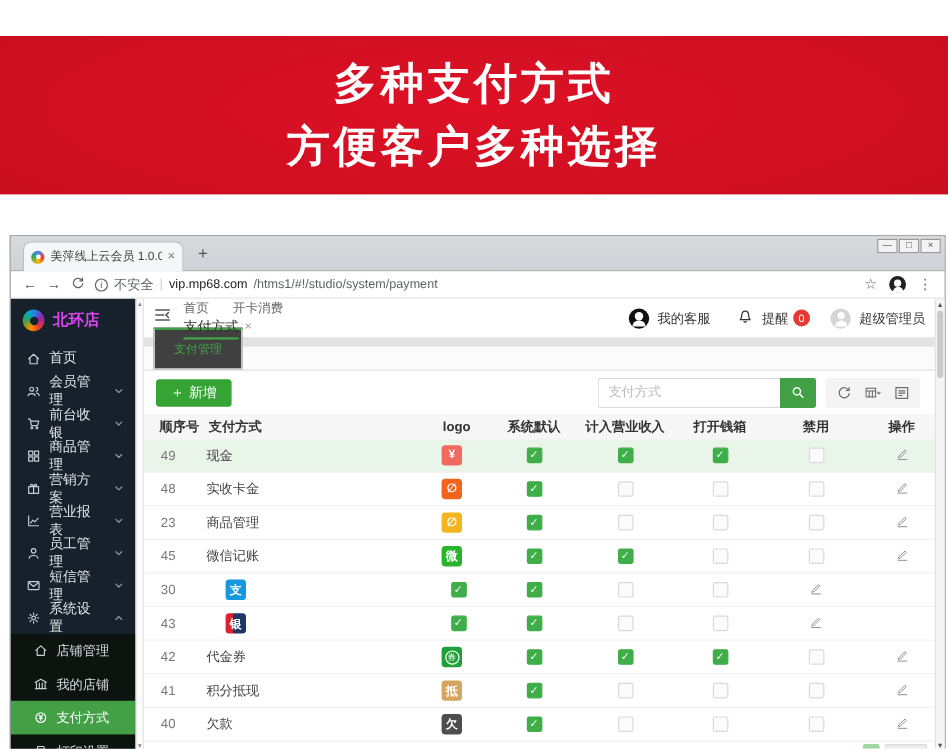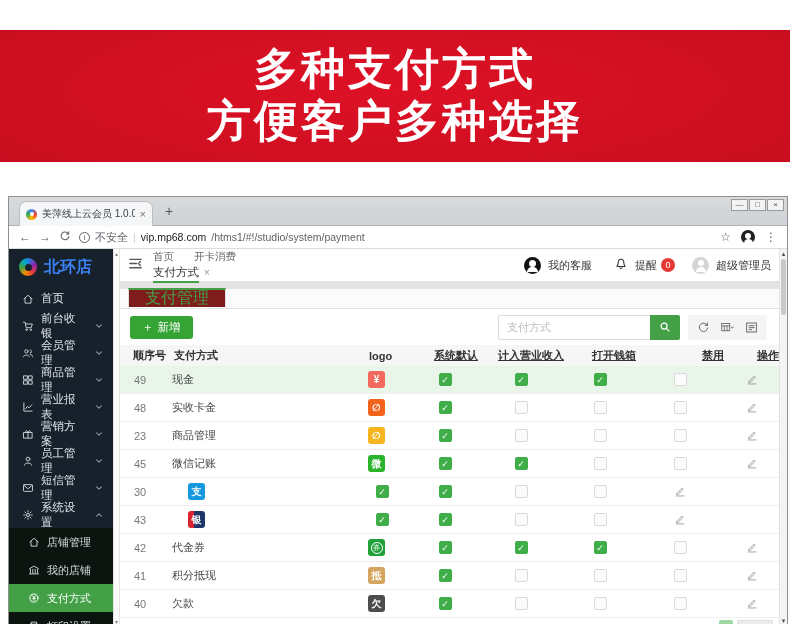"多种支付方式" .promo div { font-size: 44px -> 36px }
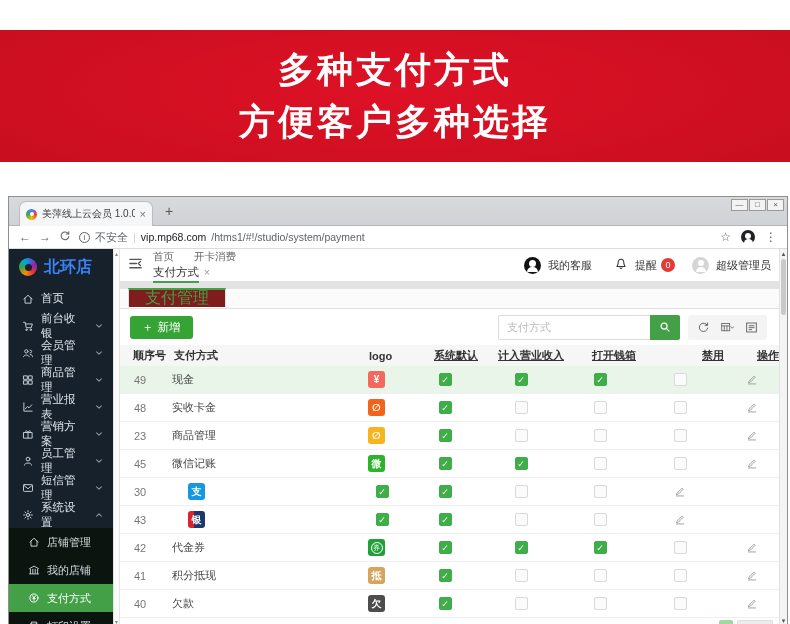"北环店" .storename { color: #3b82f6 -> #d946ef; font-size: 16px -> 13px }
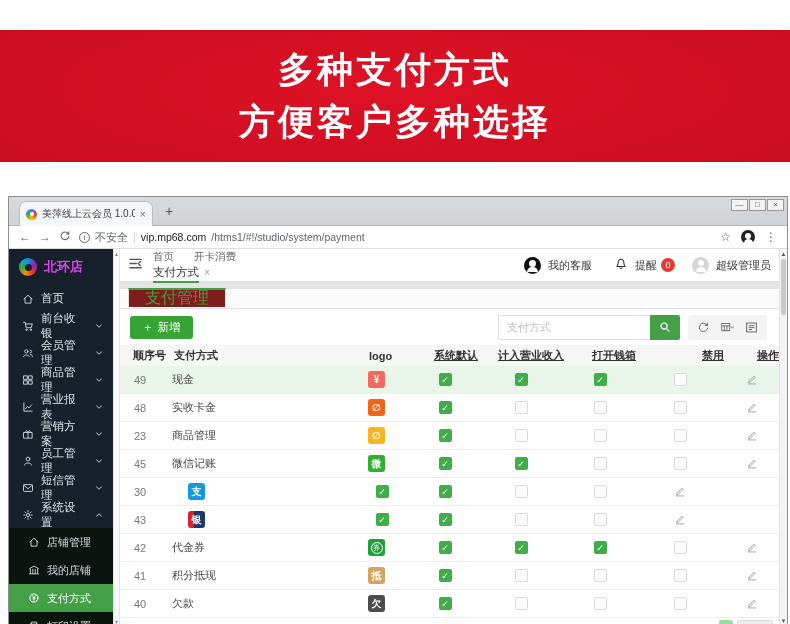"支付管理" .cardtab { background: #7f1d1d -> #404040; font-size: 16px -> 10px; padding: 1px 16px -> 16px 16px }
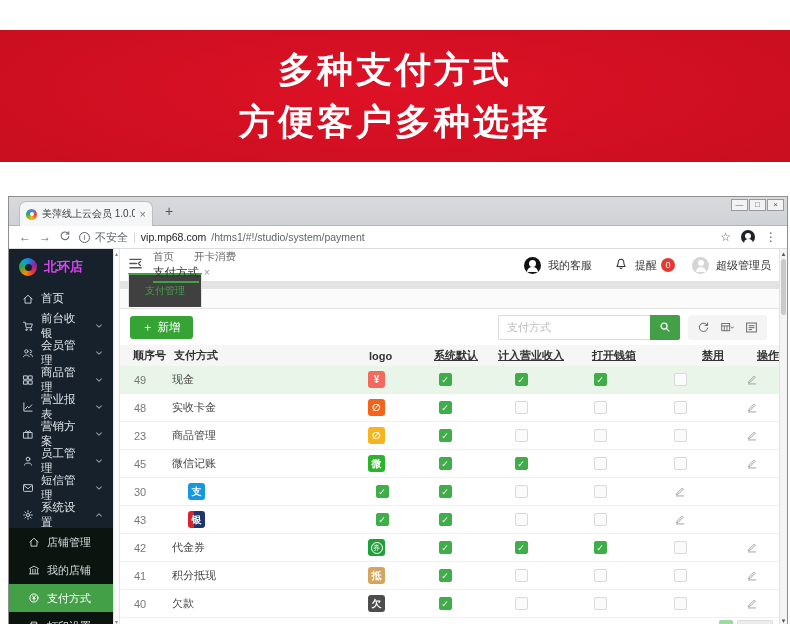"前台收银" div.side-item { order: before "会员管理" -> after "会员管理" }
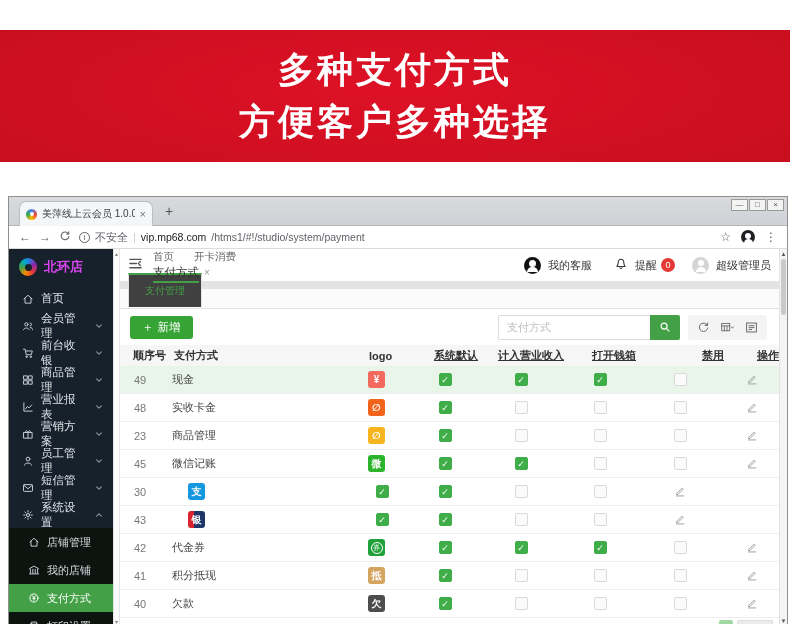"系统默认" .thead span:nth-child(n+4) { text-align: right -> center; text-decoration: underline -> none }
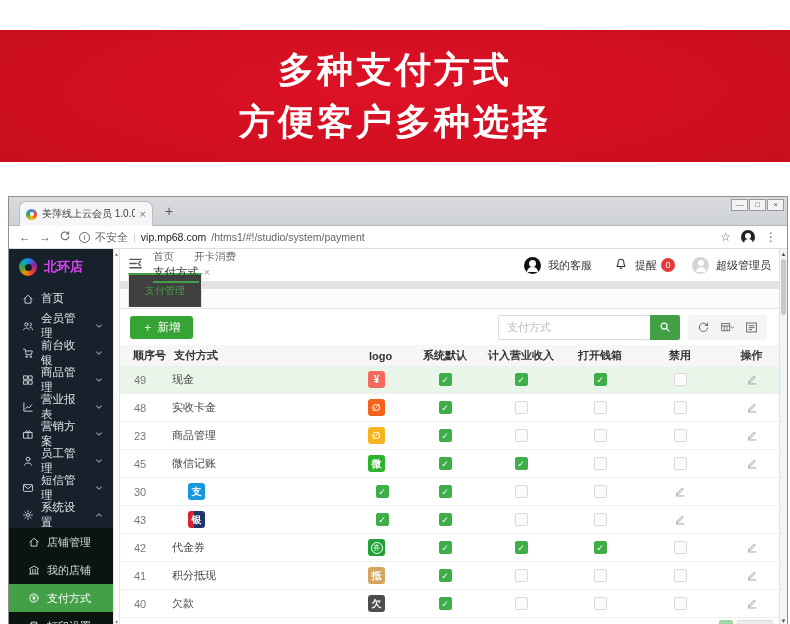"营业报表" div.side-item { order: before "营销方案" -> after "营销方案" }
